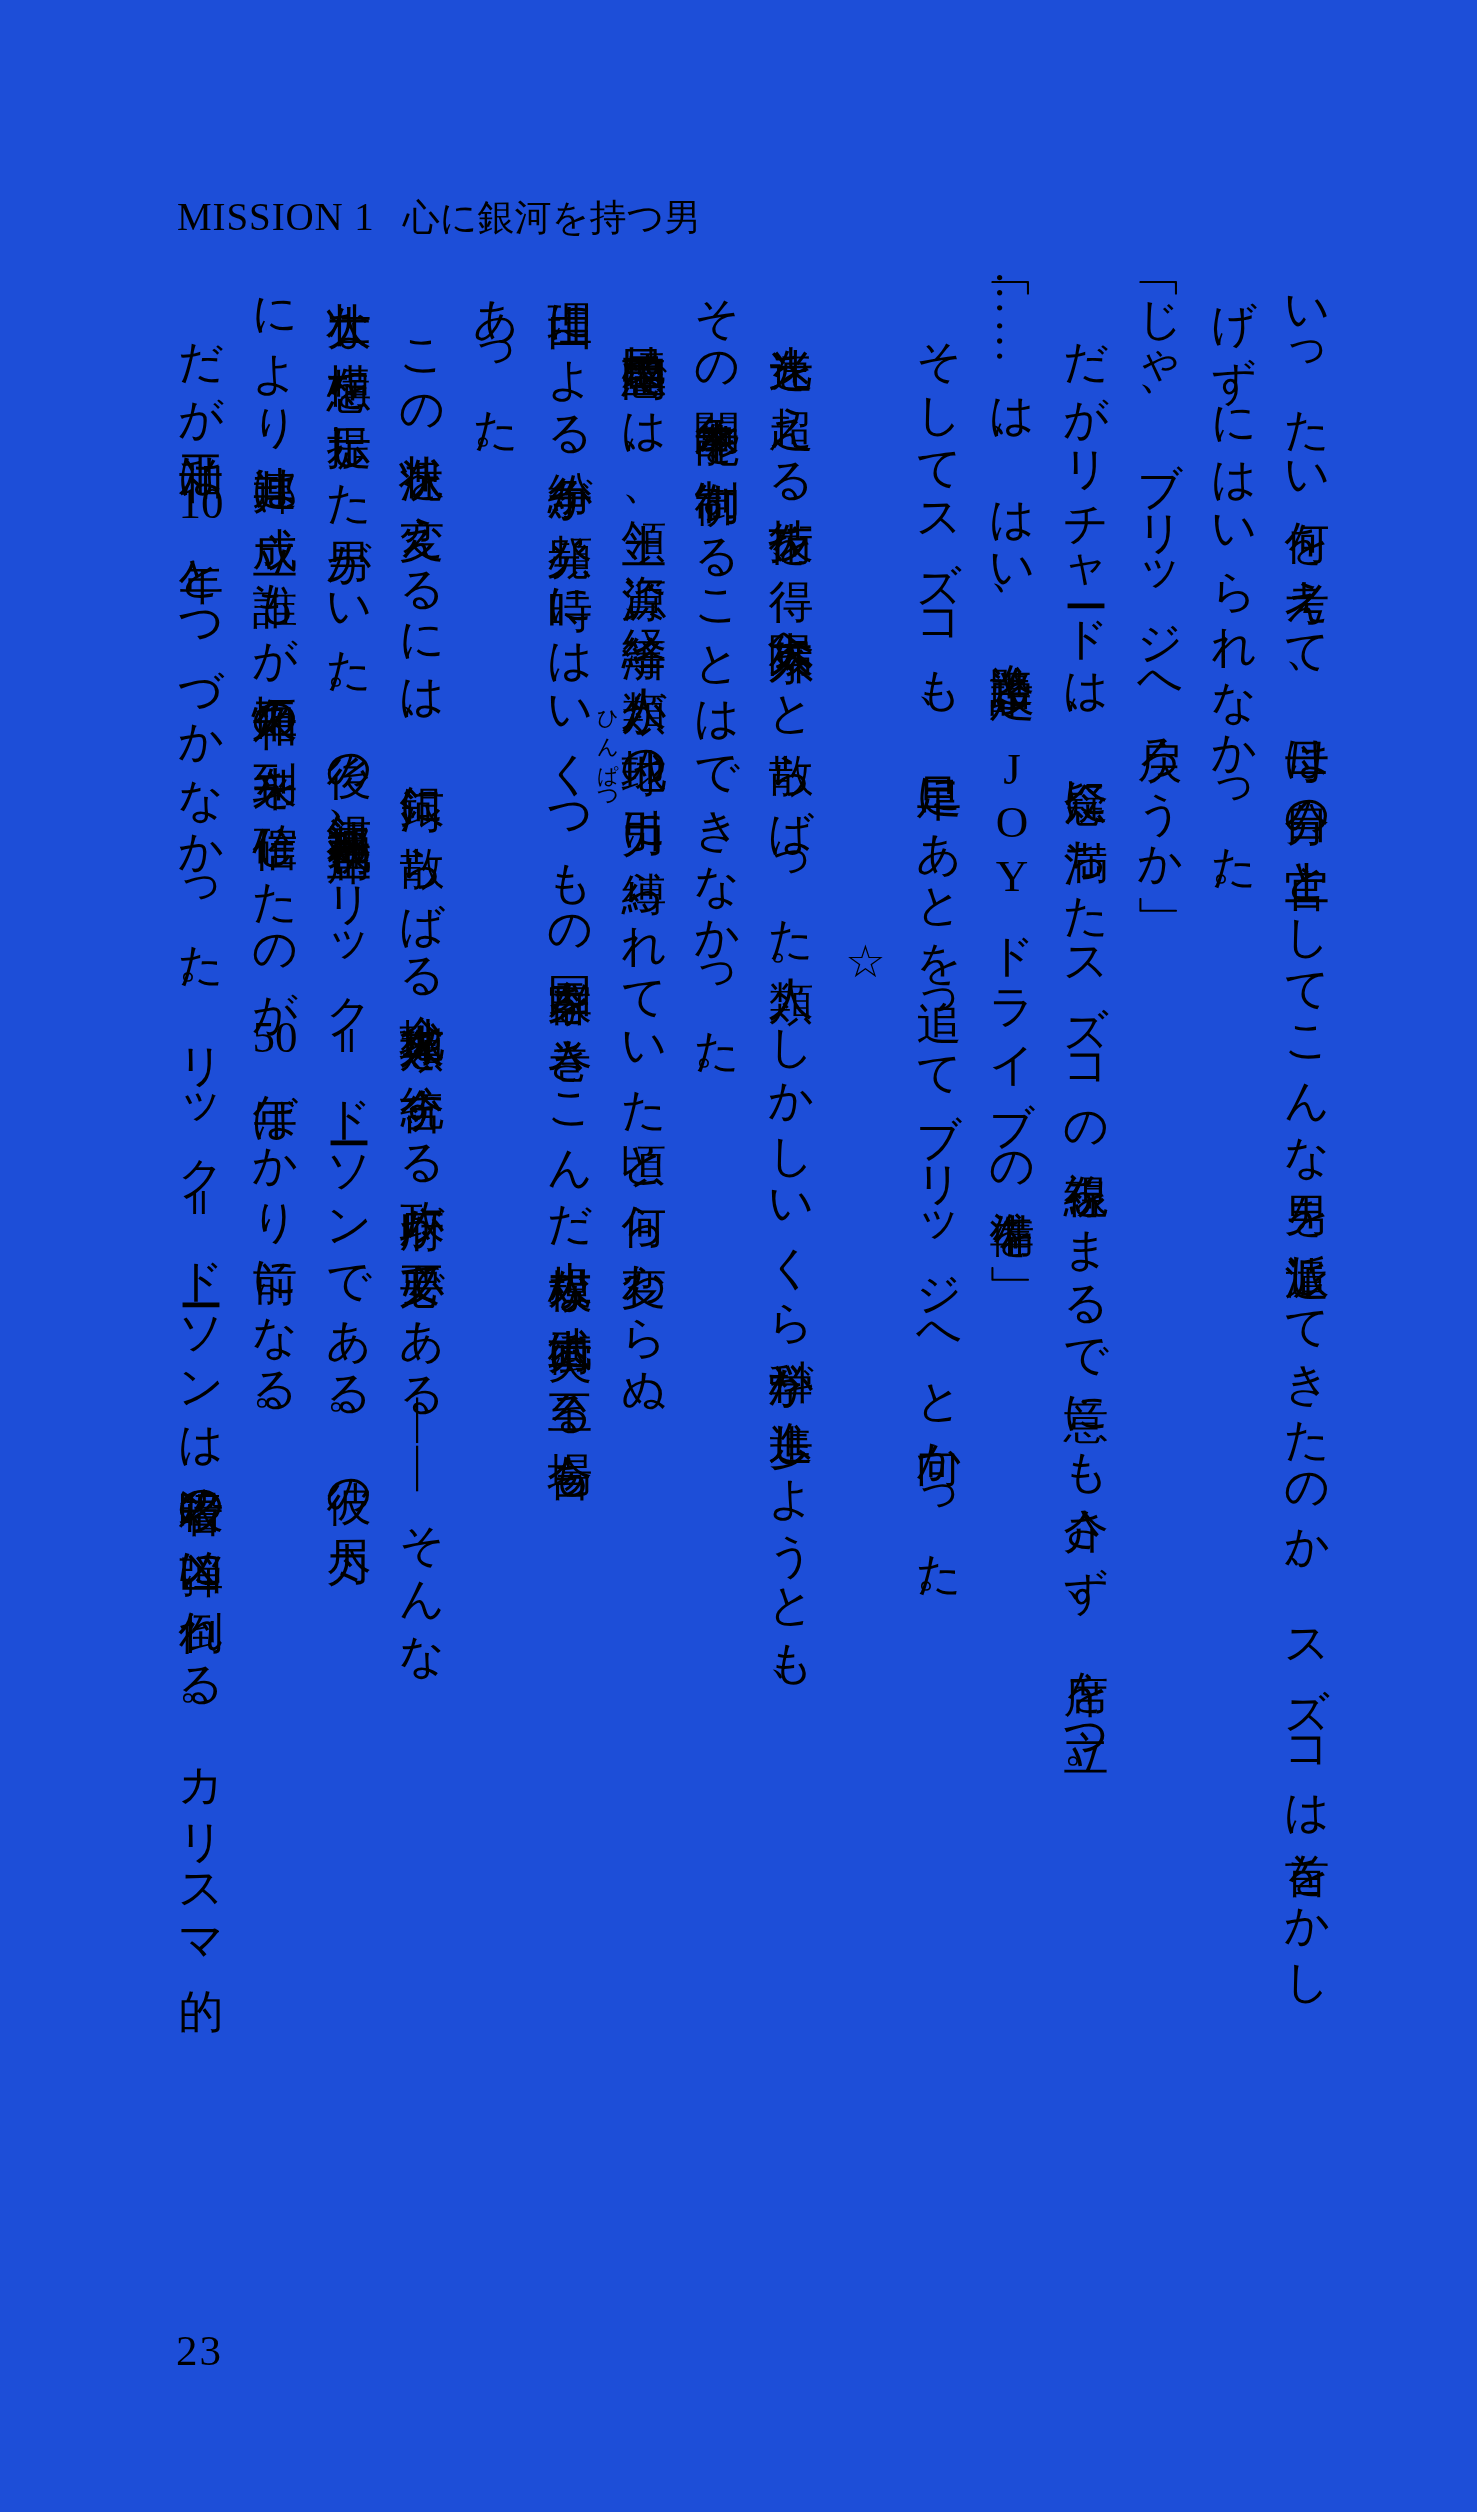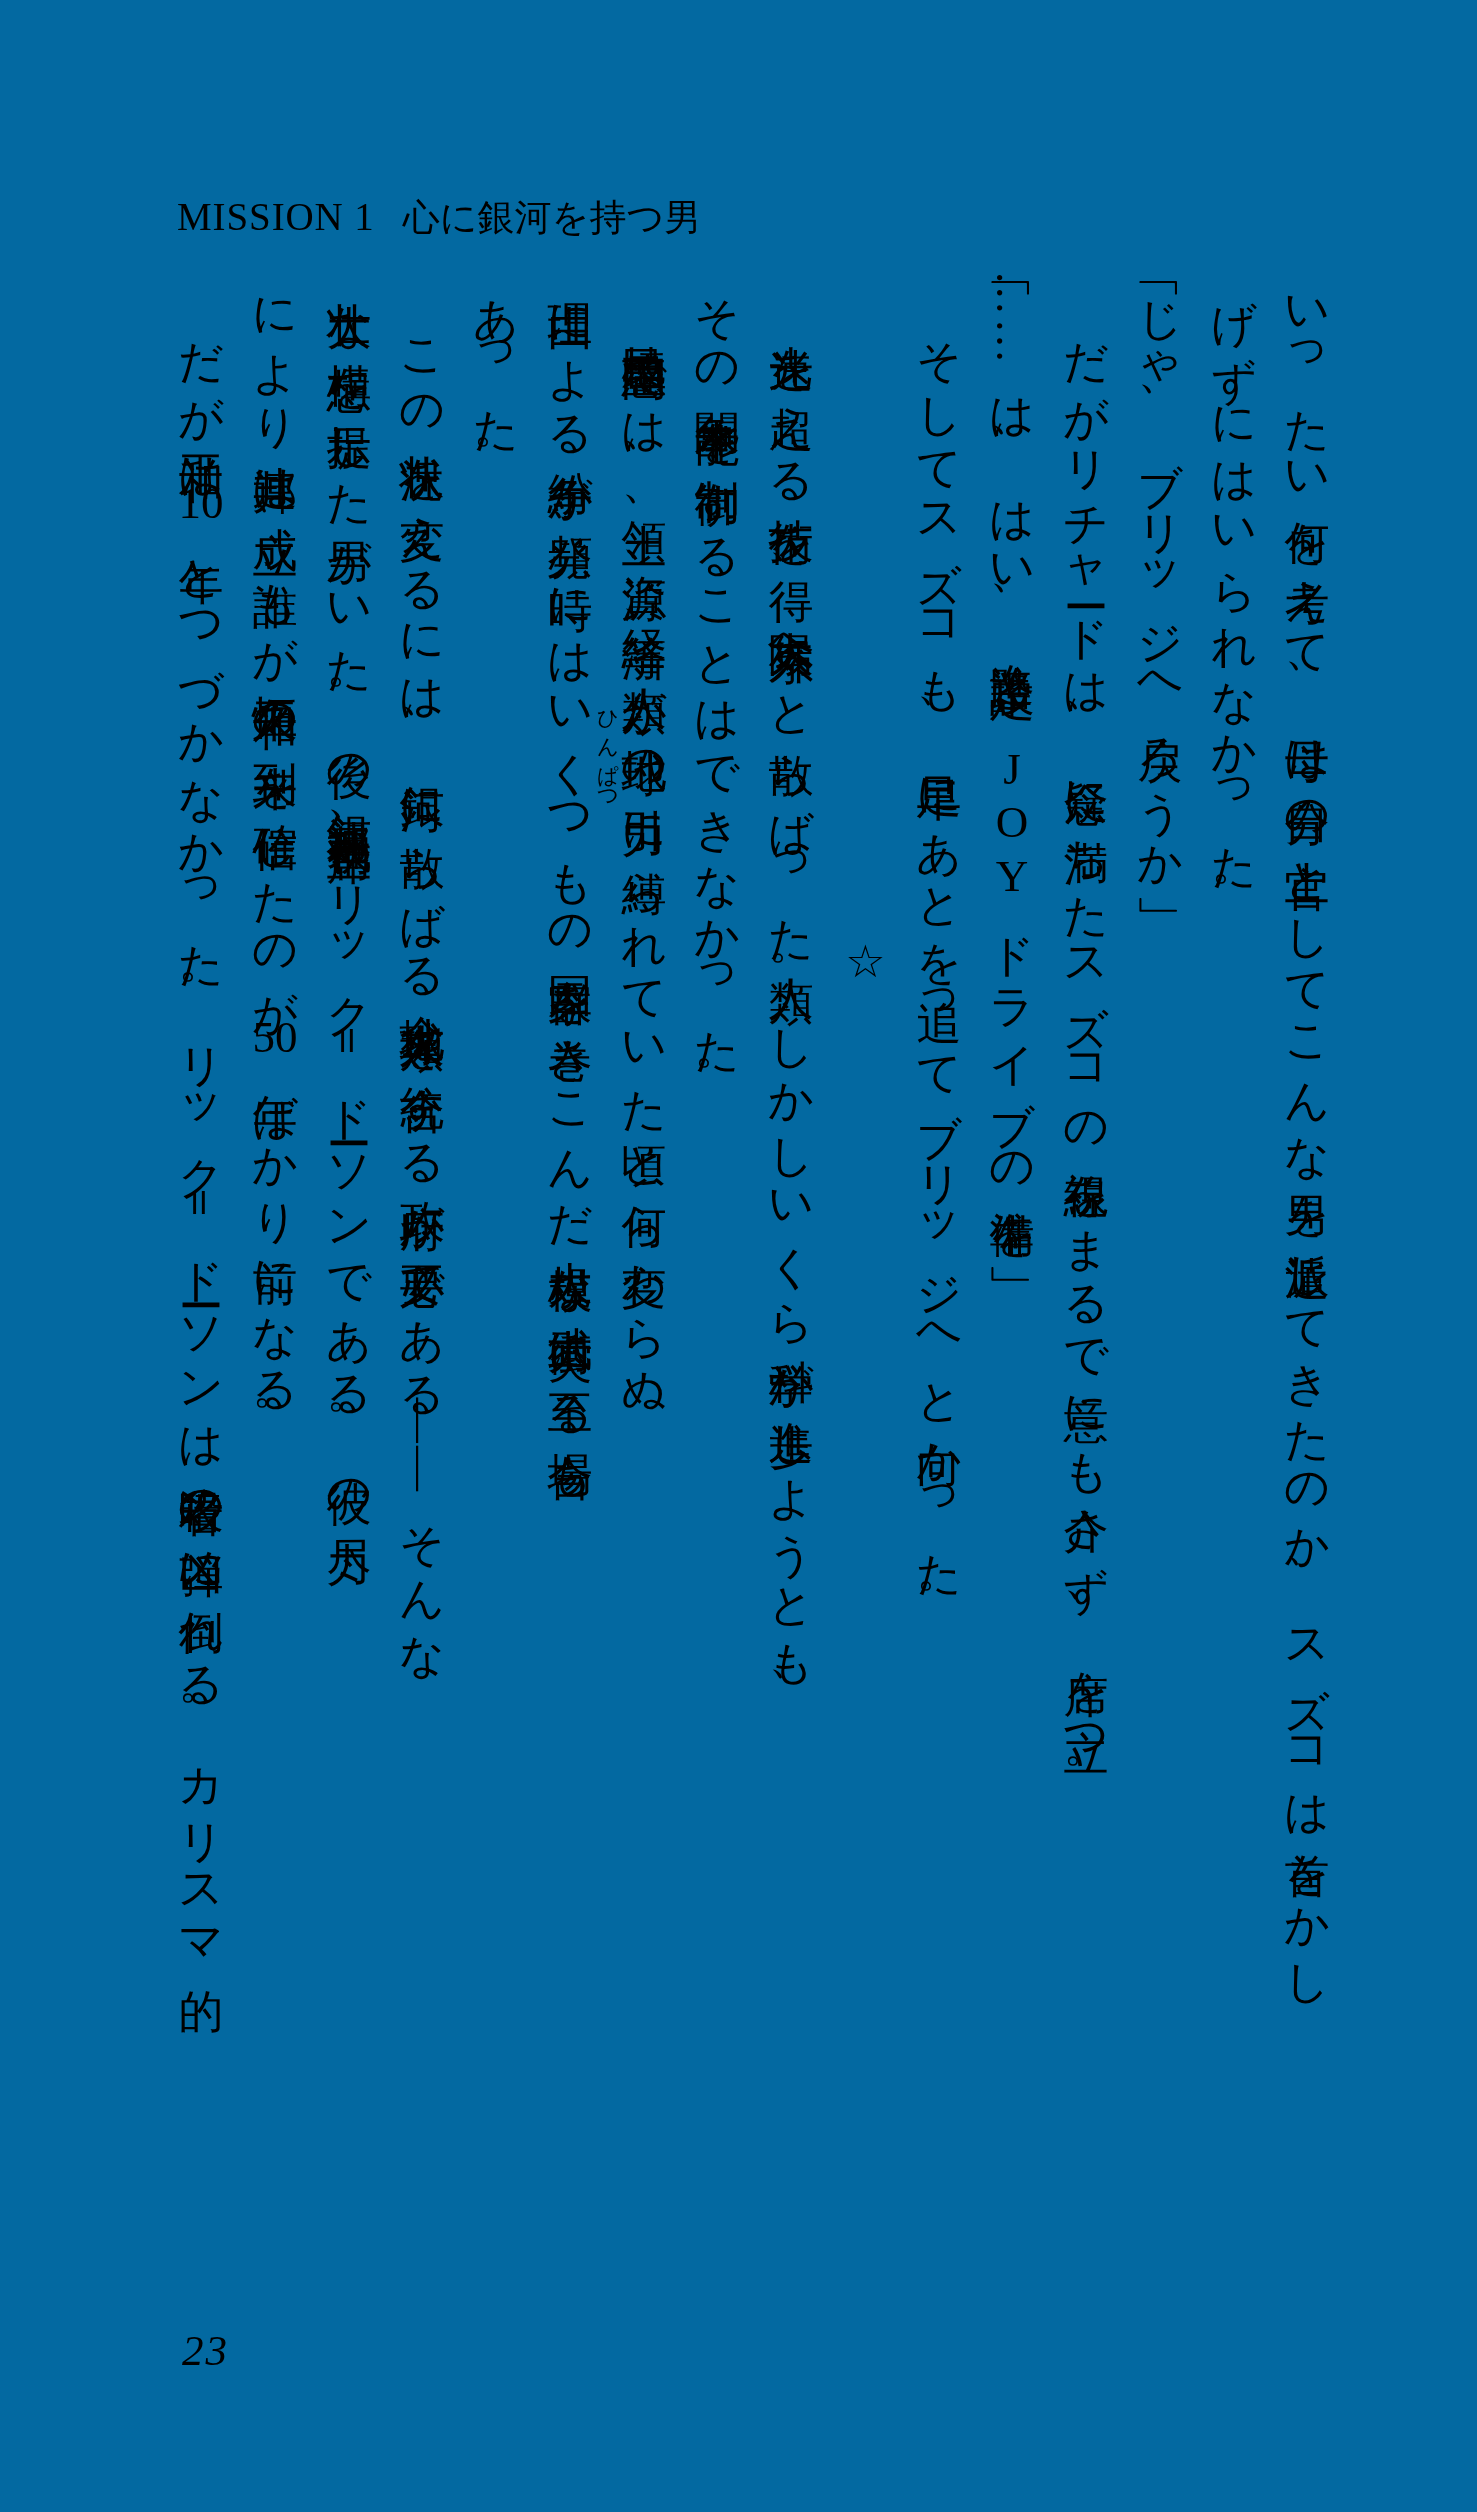"MISSION 1 心に銀河を持つ男" .page { background: #0369a1 -> #1d4ed8 }
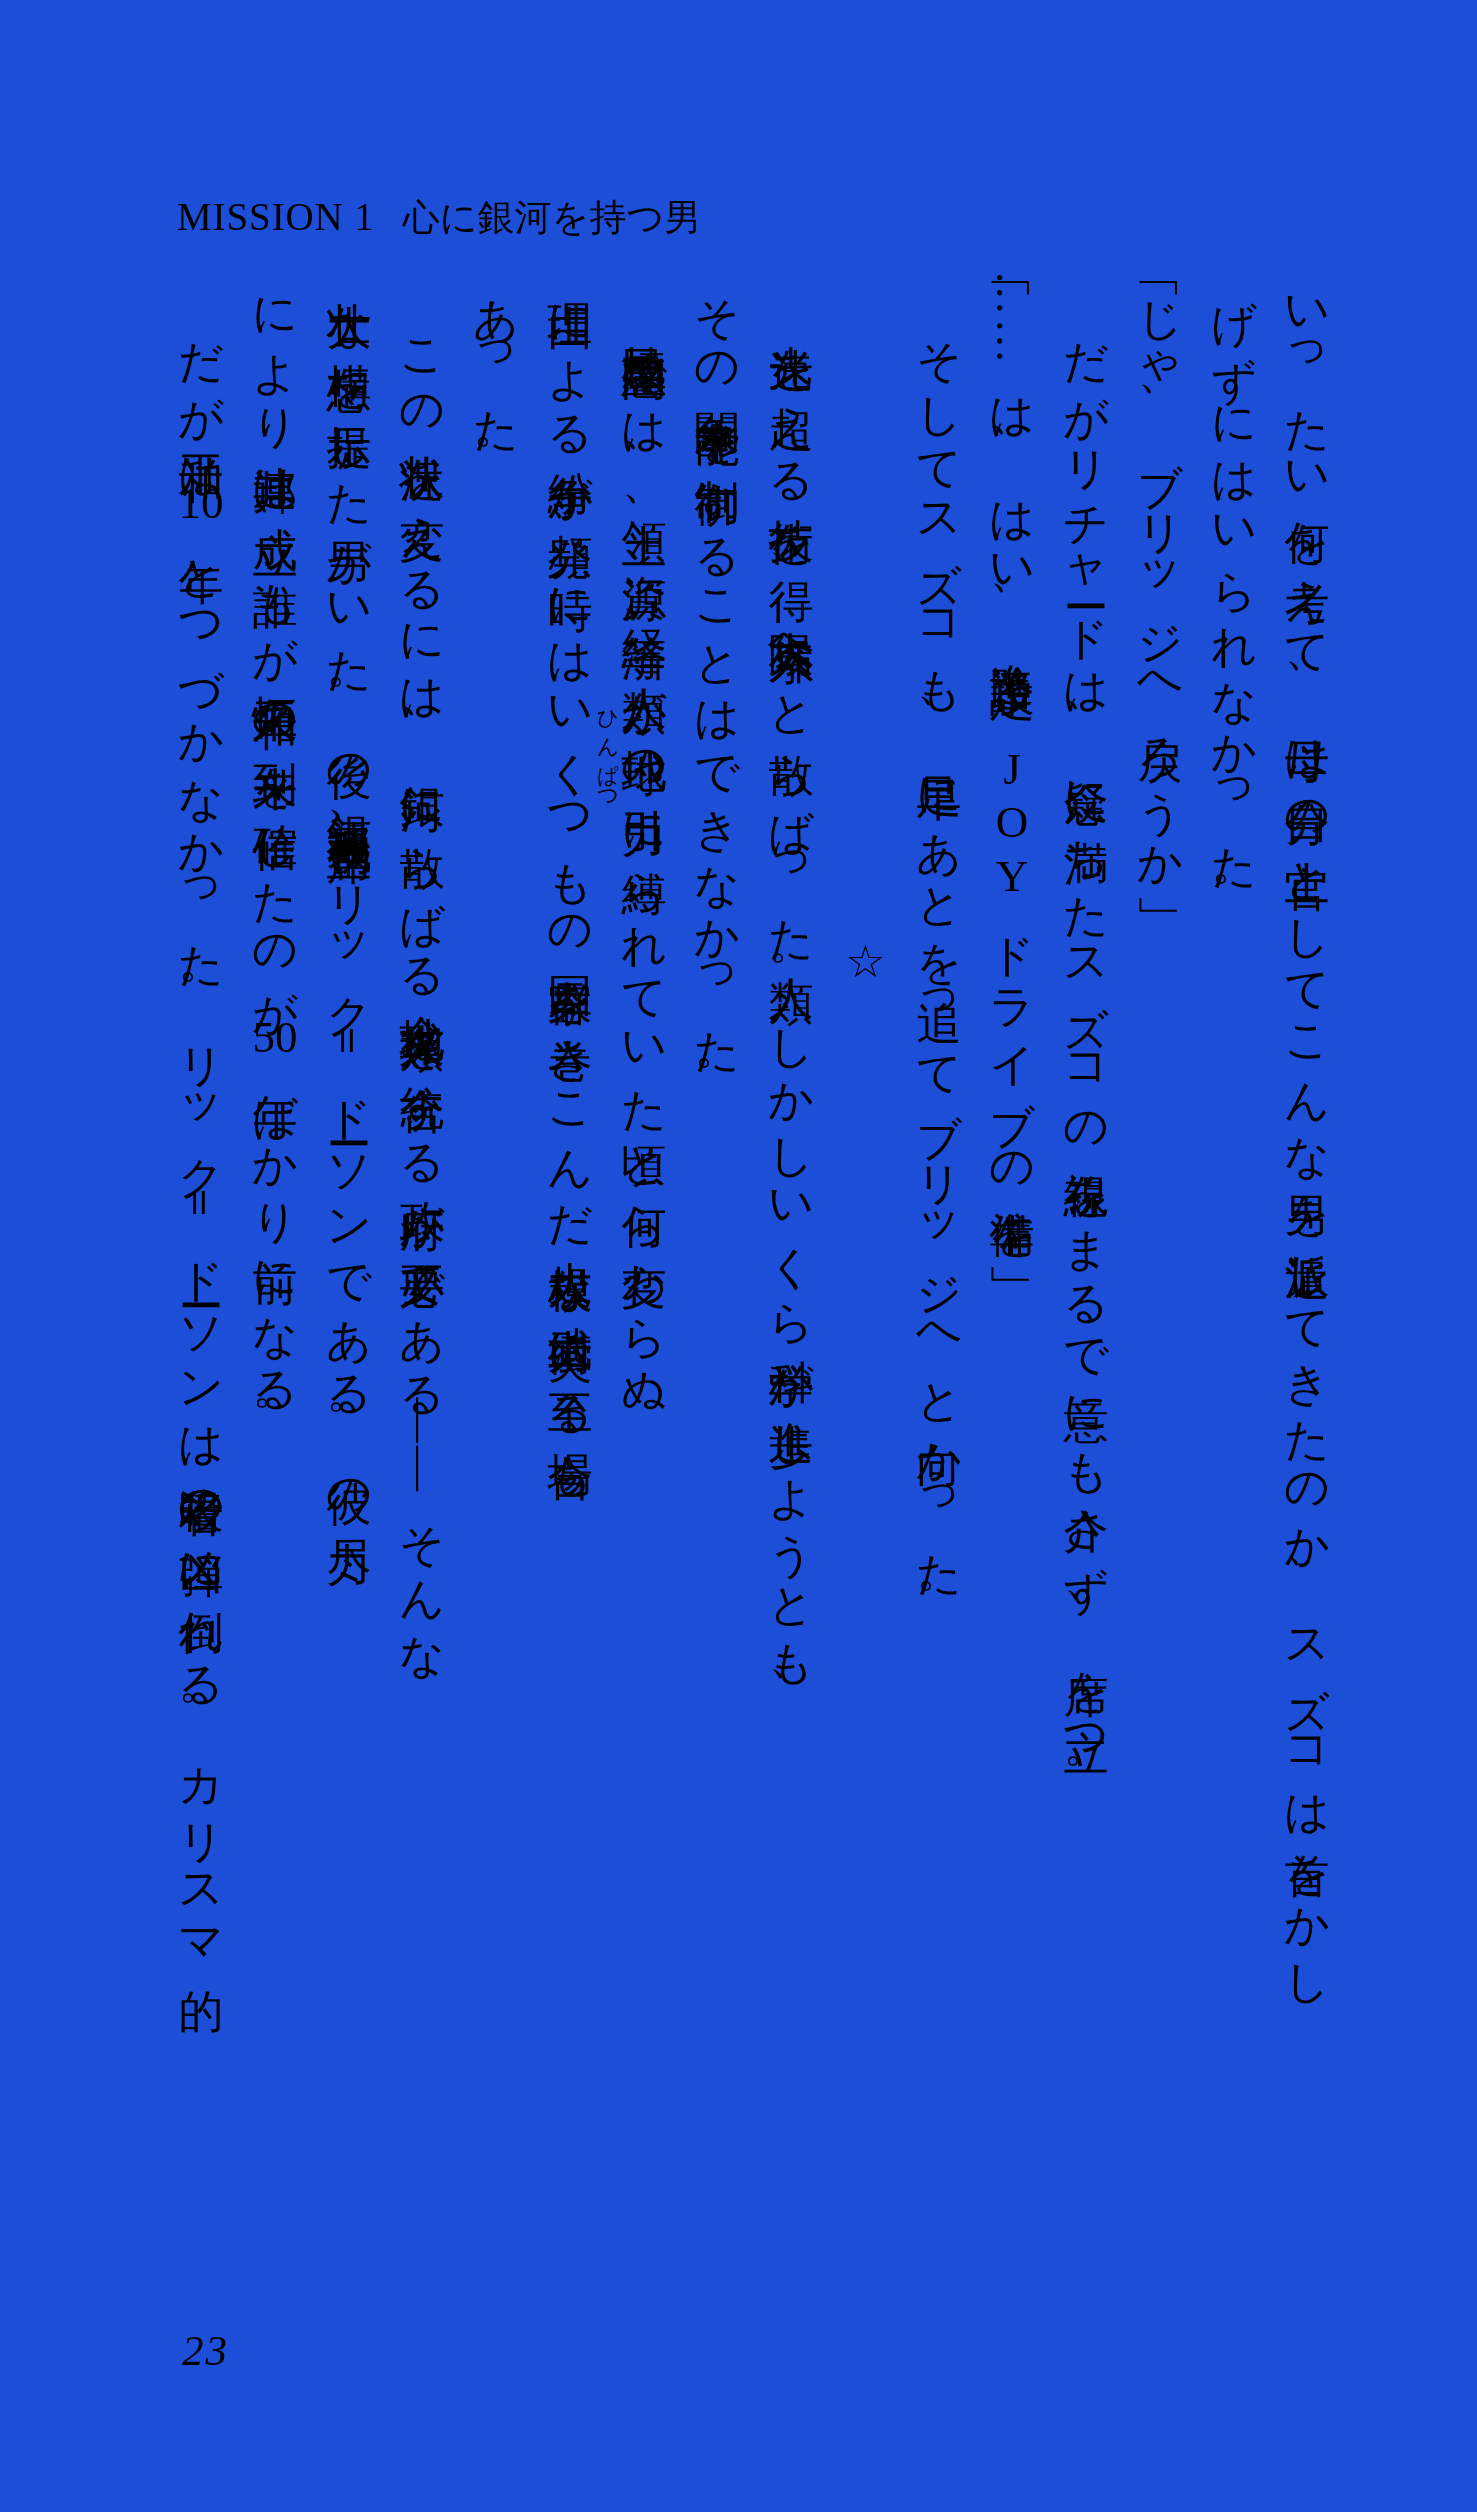"23" .page-number { font-style: italic -> none; left: 182px -> 176px }
